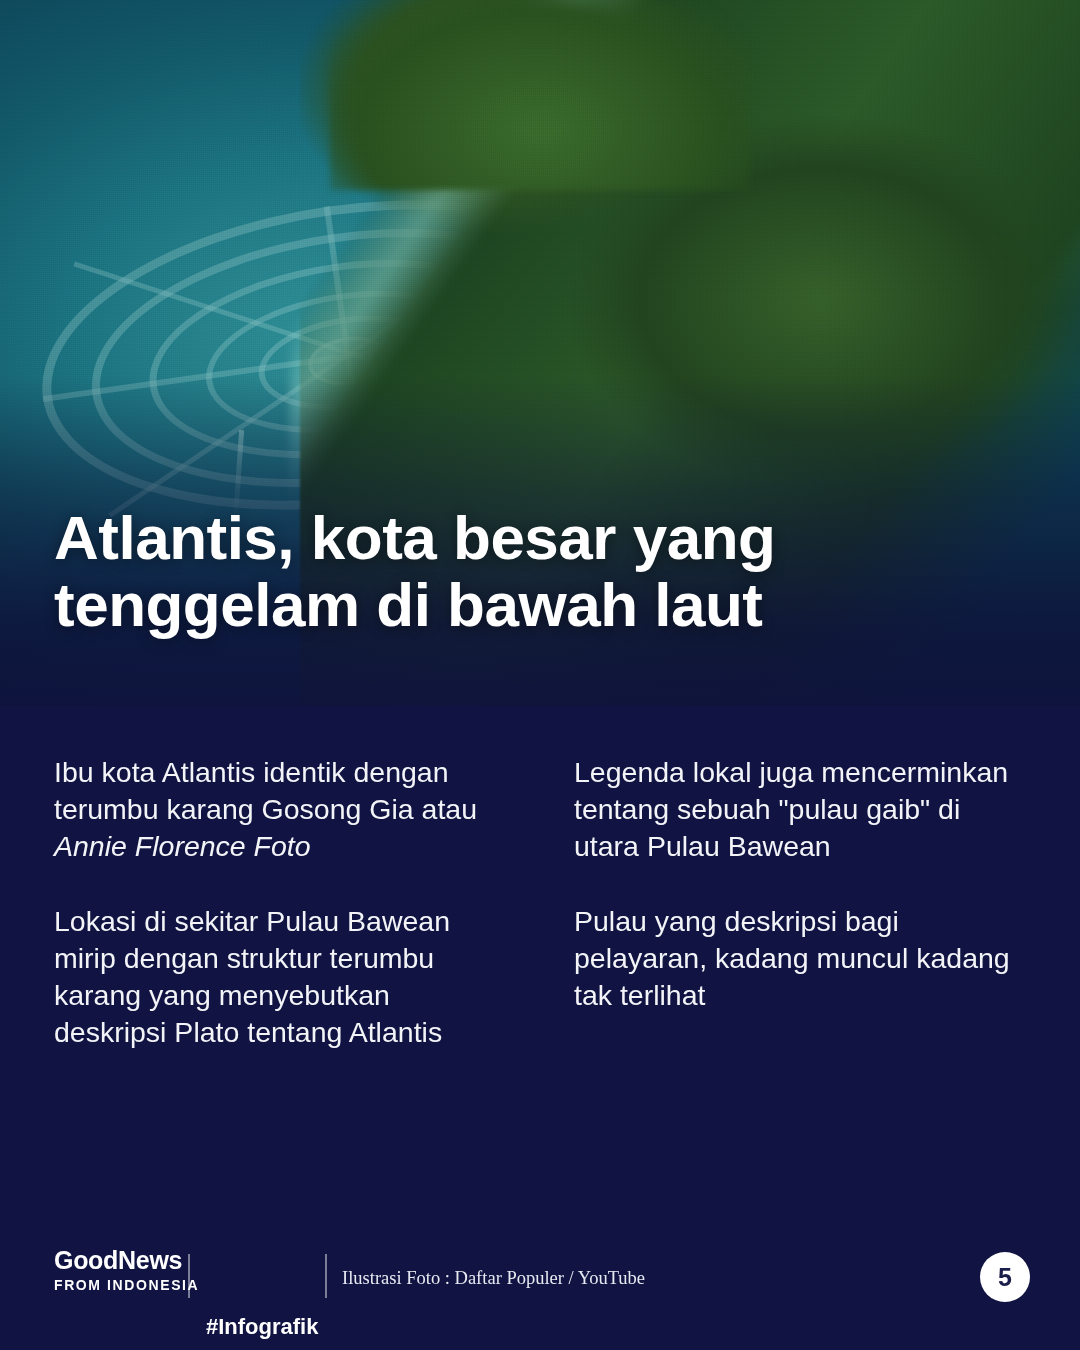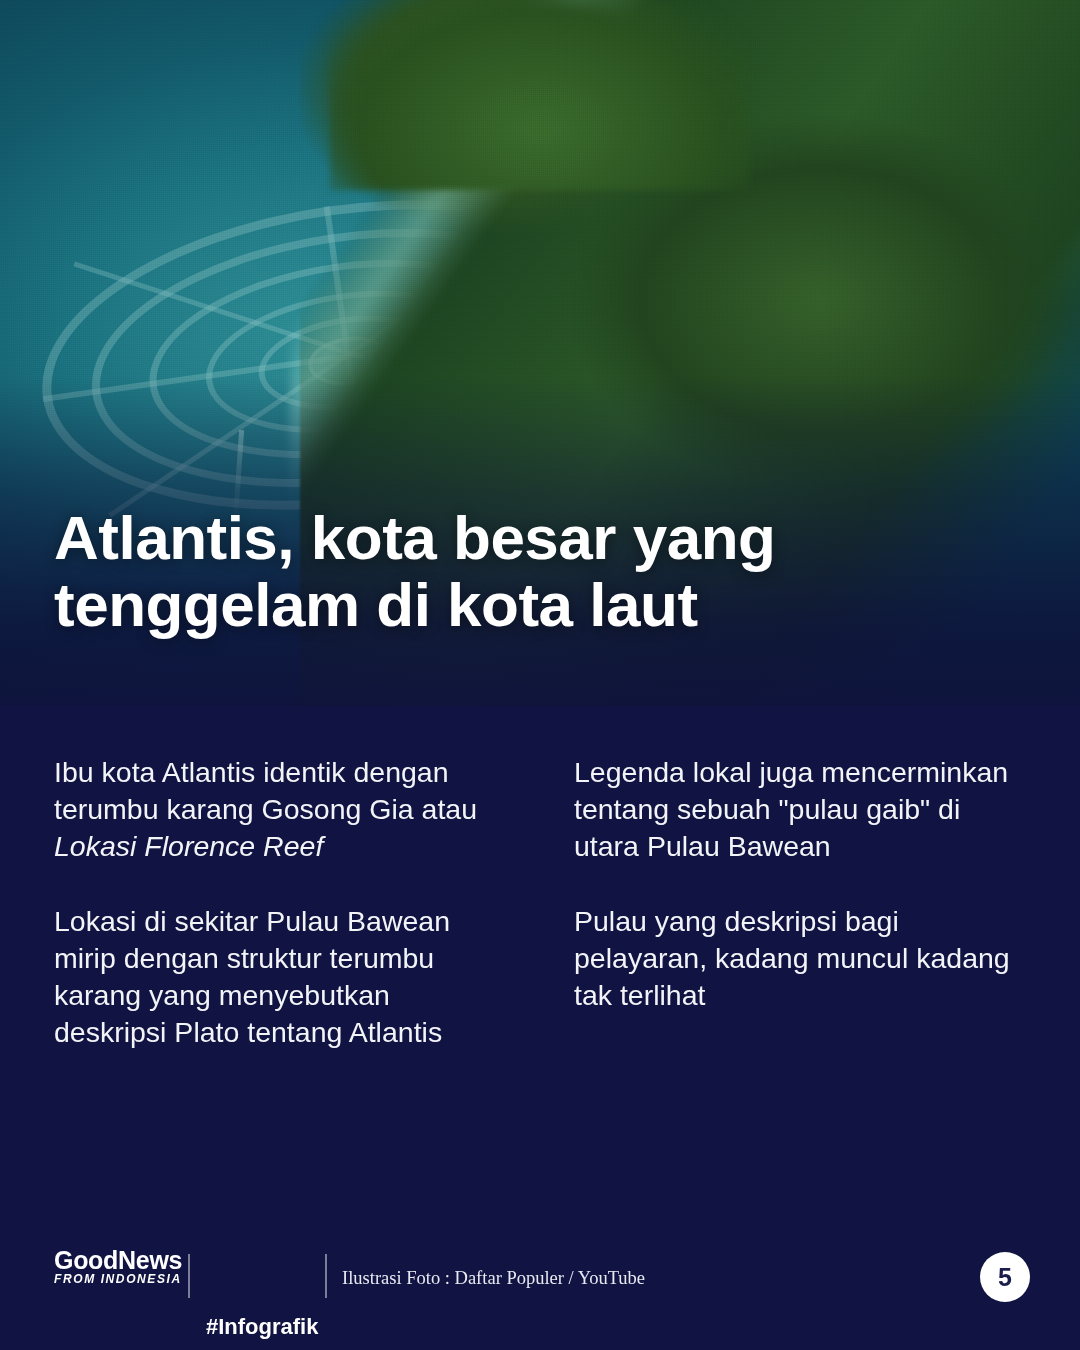"tenggelam di kota laut" span { text: kota -> bawah }
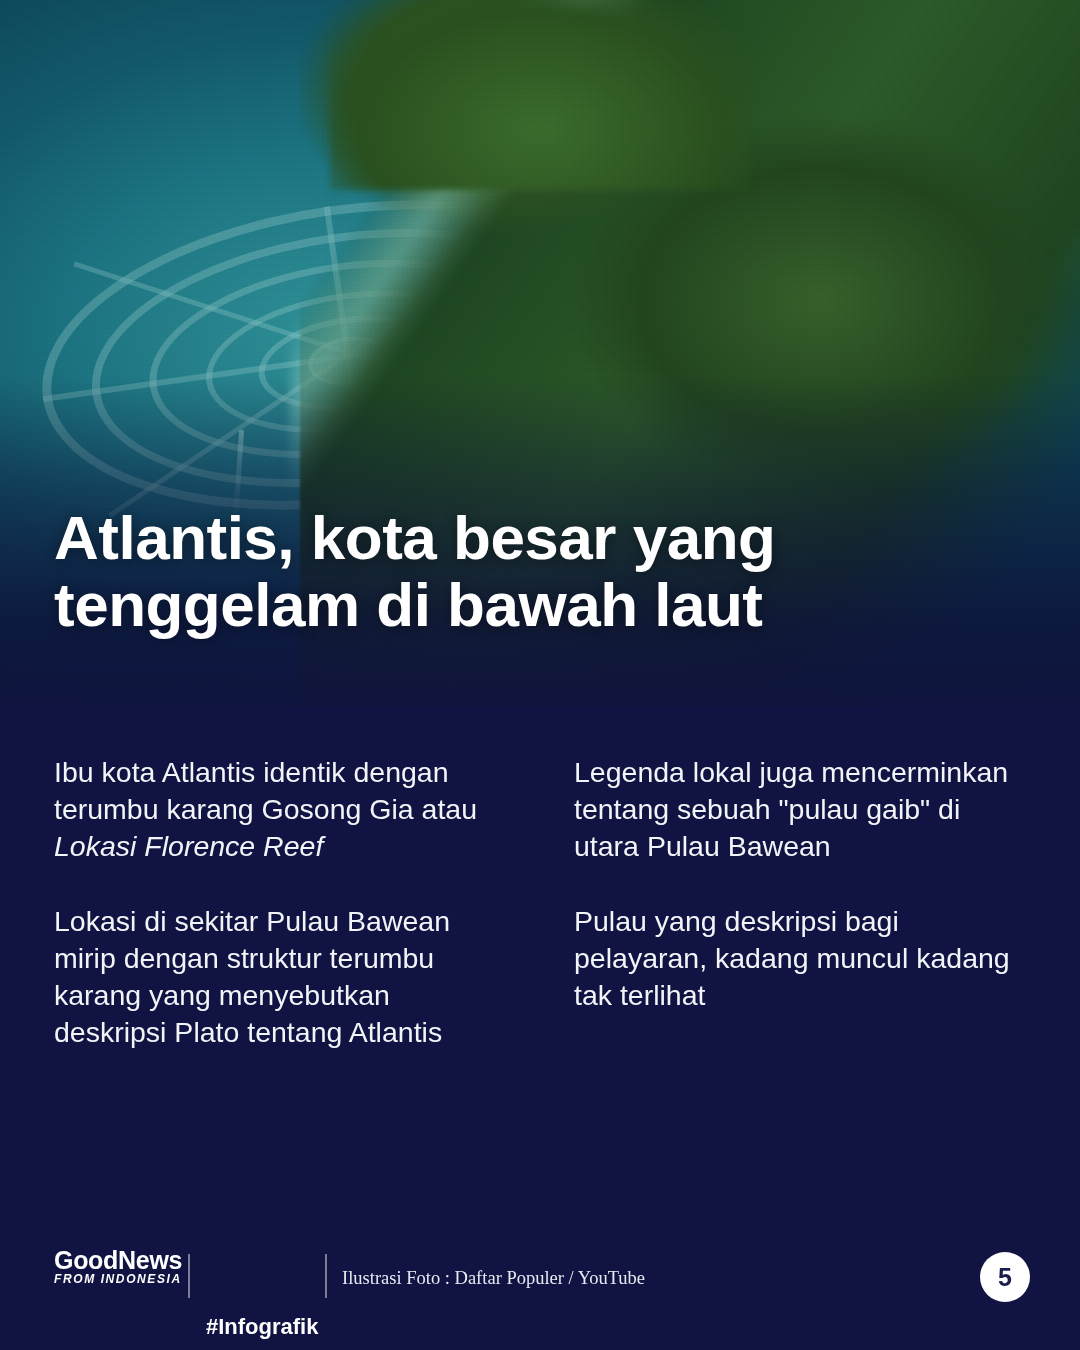"Lokasi Florence Reef" em { text: Lokasi Florence Reef -> Annie Florence Foto }
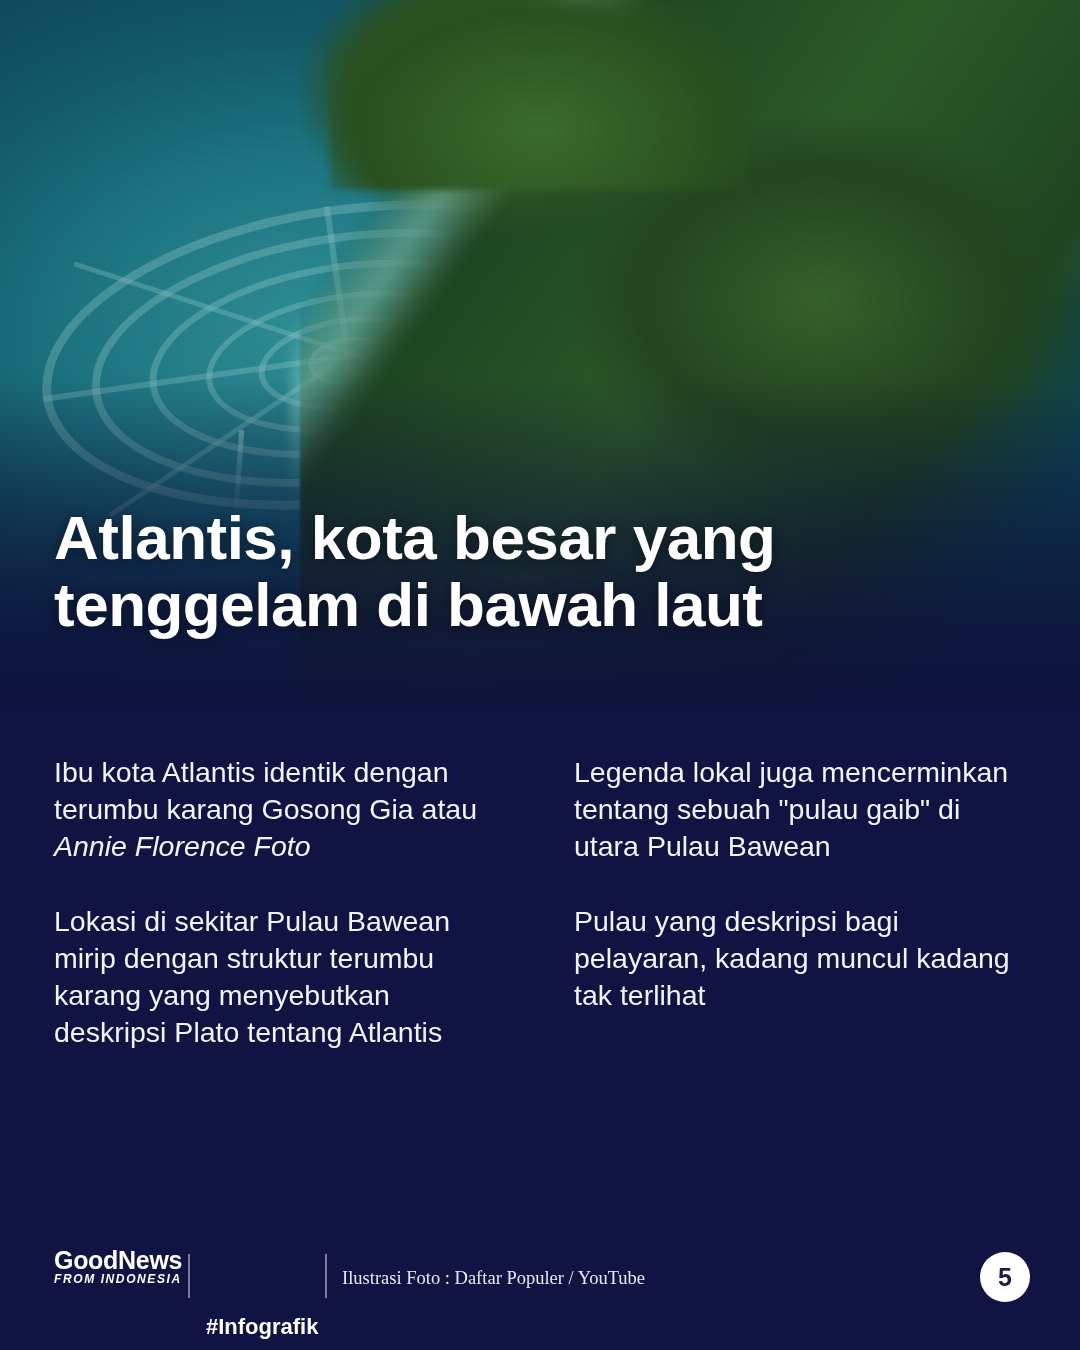"FROM INDONESIA" .brand-bottom { font-size: 12px -> 14px; font-style: italic -> none; margin-top: none -> 5px }
